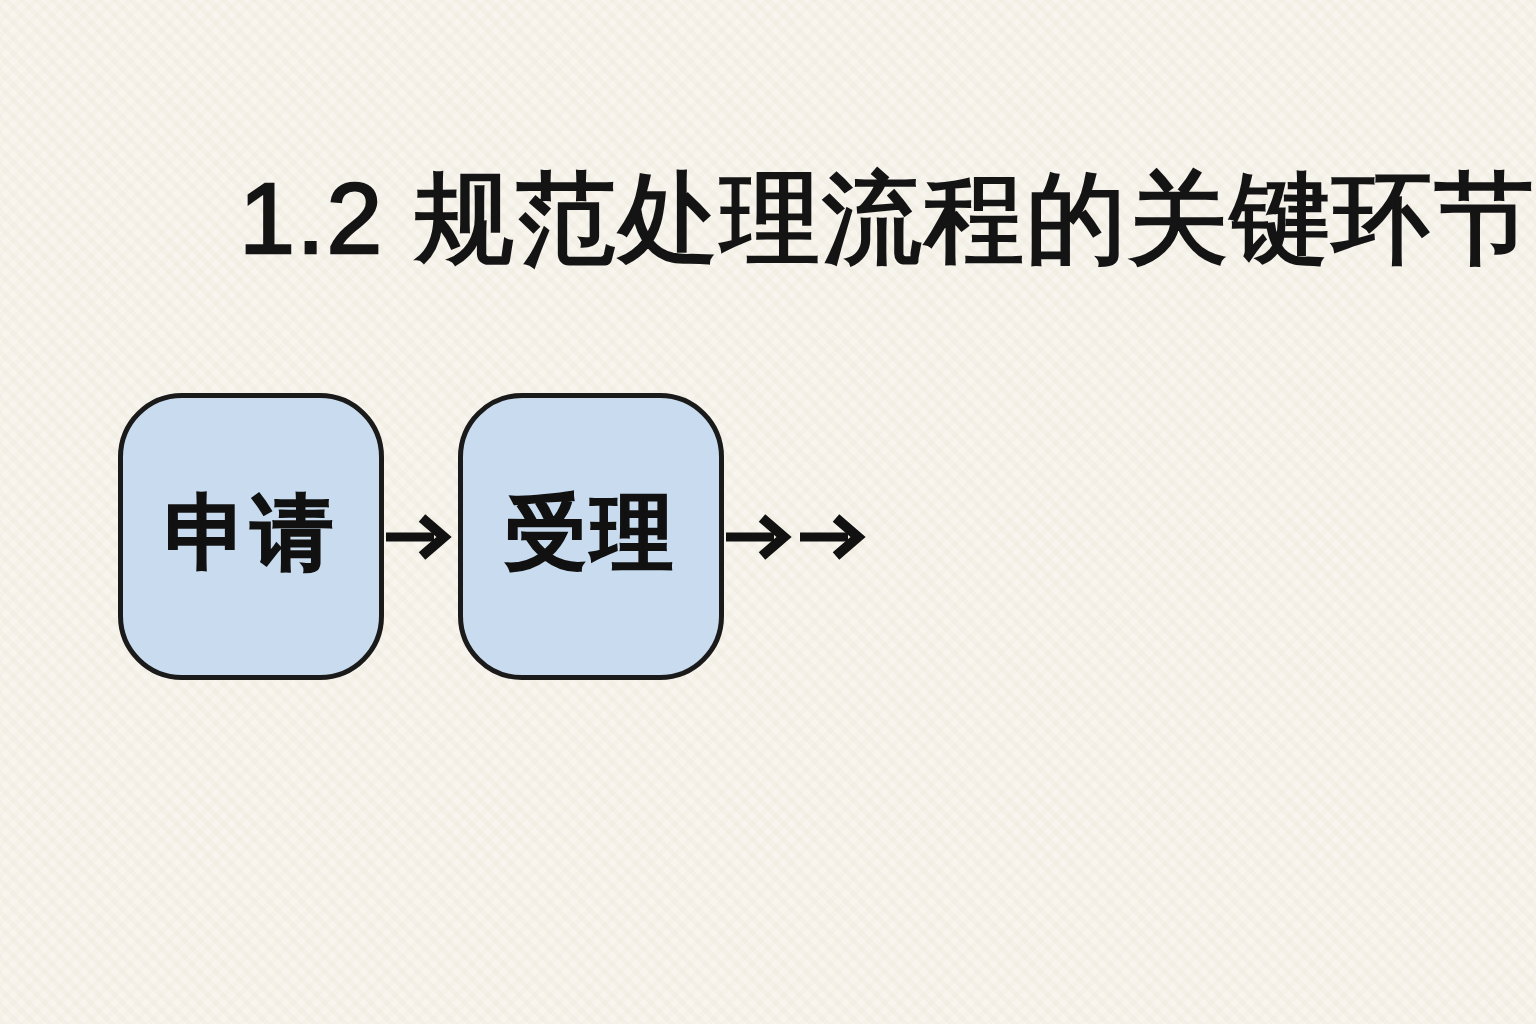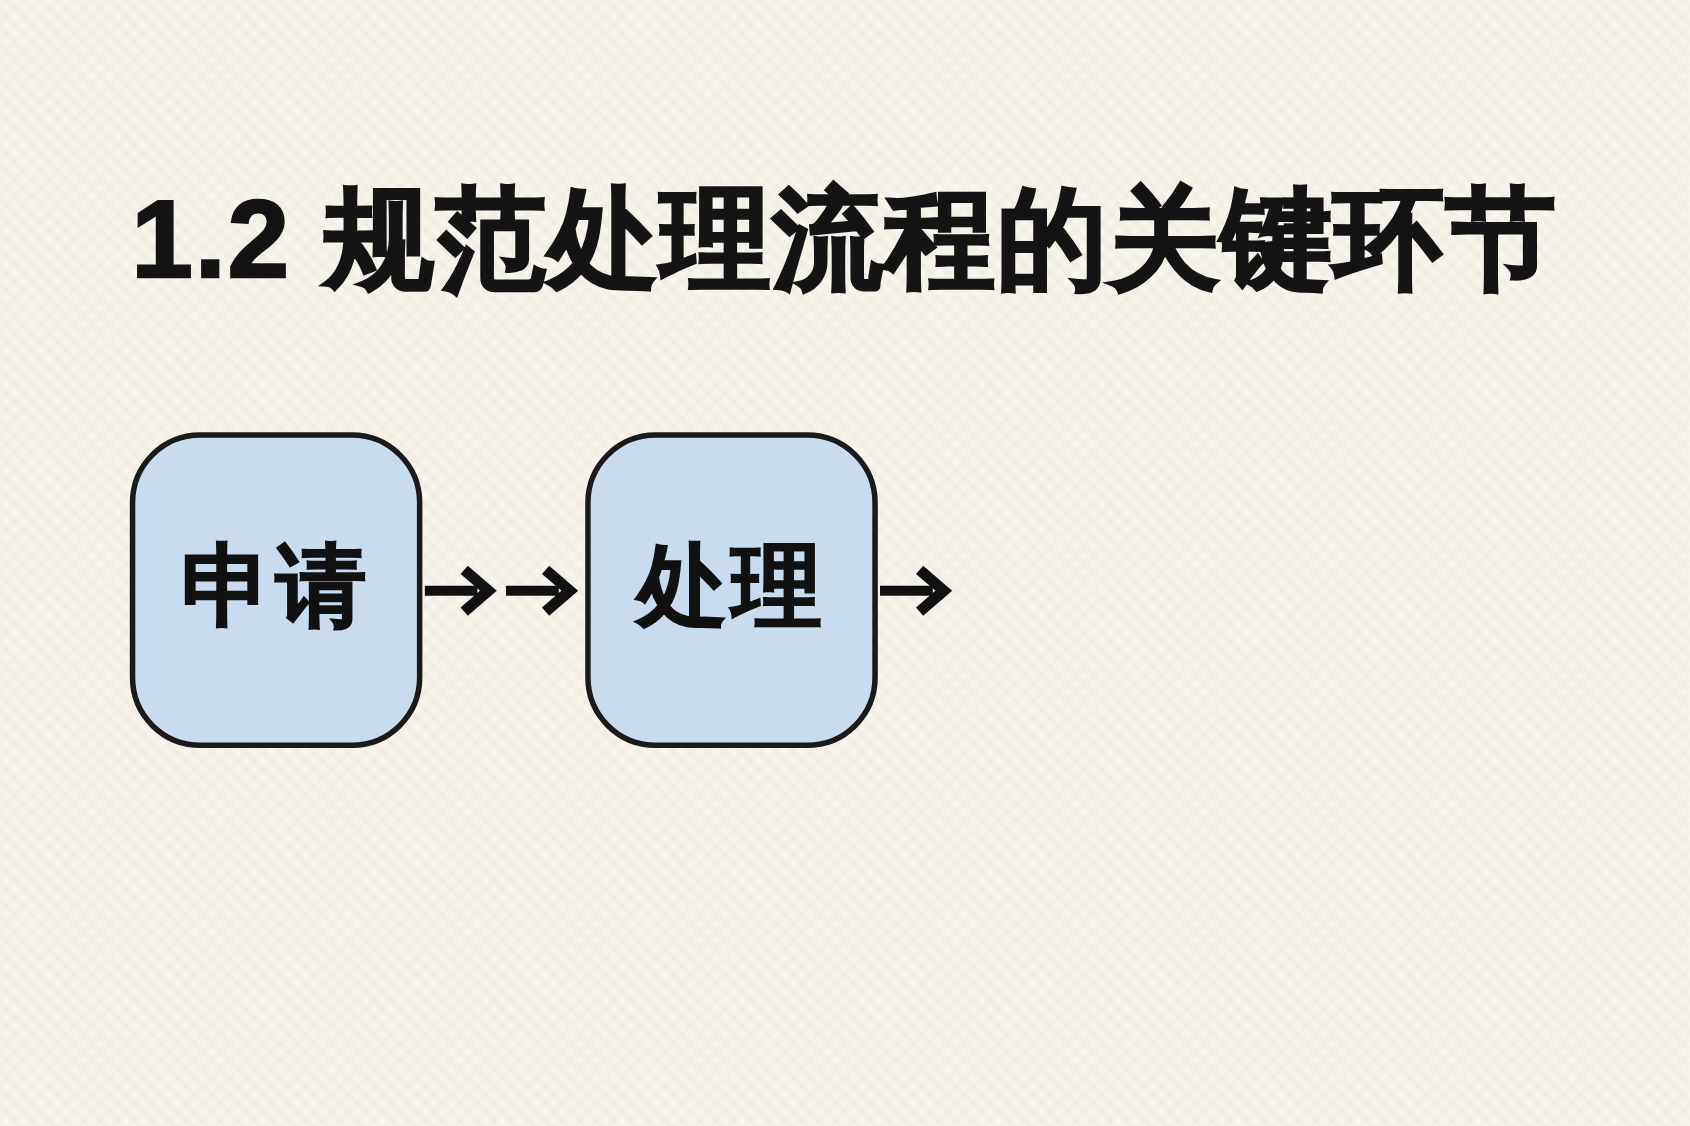"1.2 规范处理流程的关键环节" .title { font-weight: 700 -> 400; text-align: center -> right }
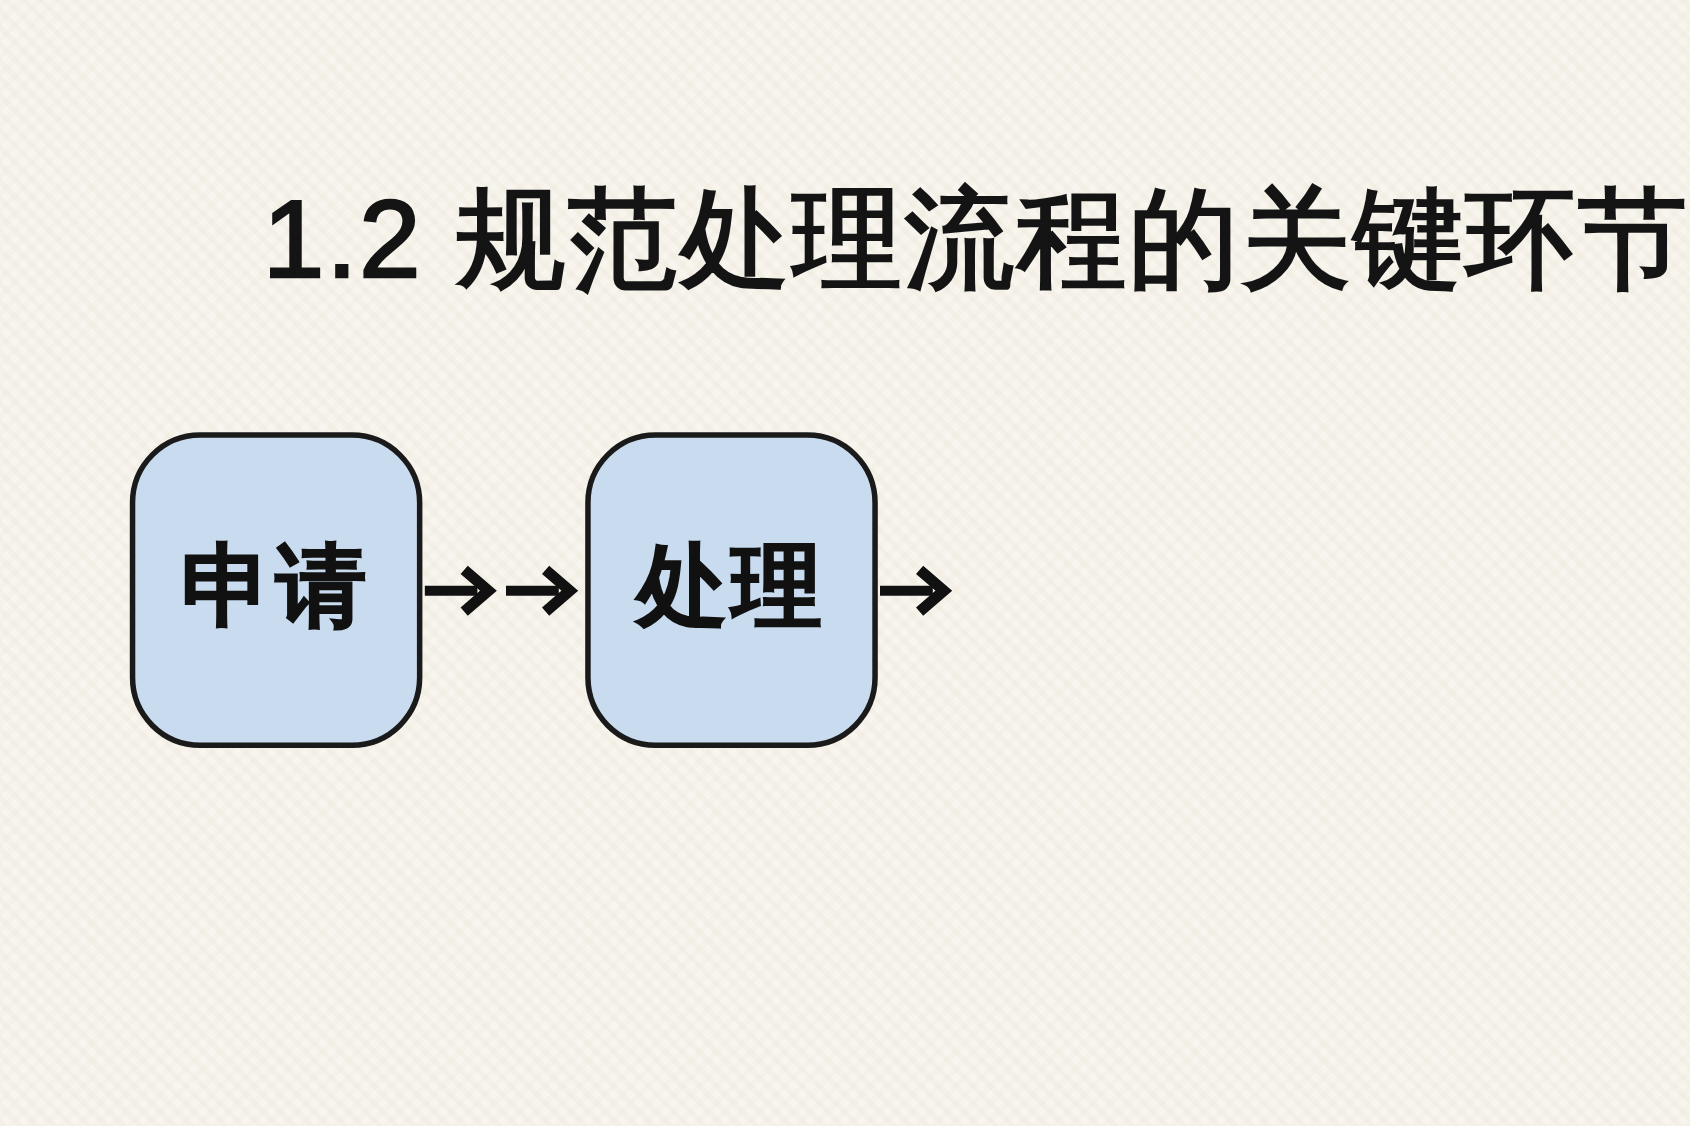"受理" div.flow-box { html: none -> <div> <span>受理</span> </div> }
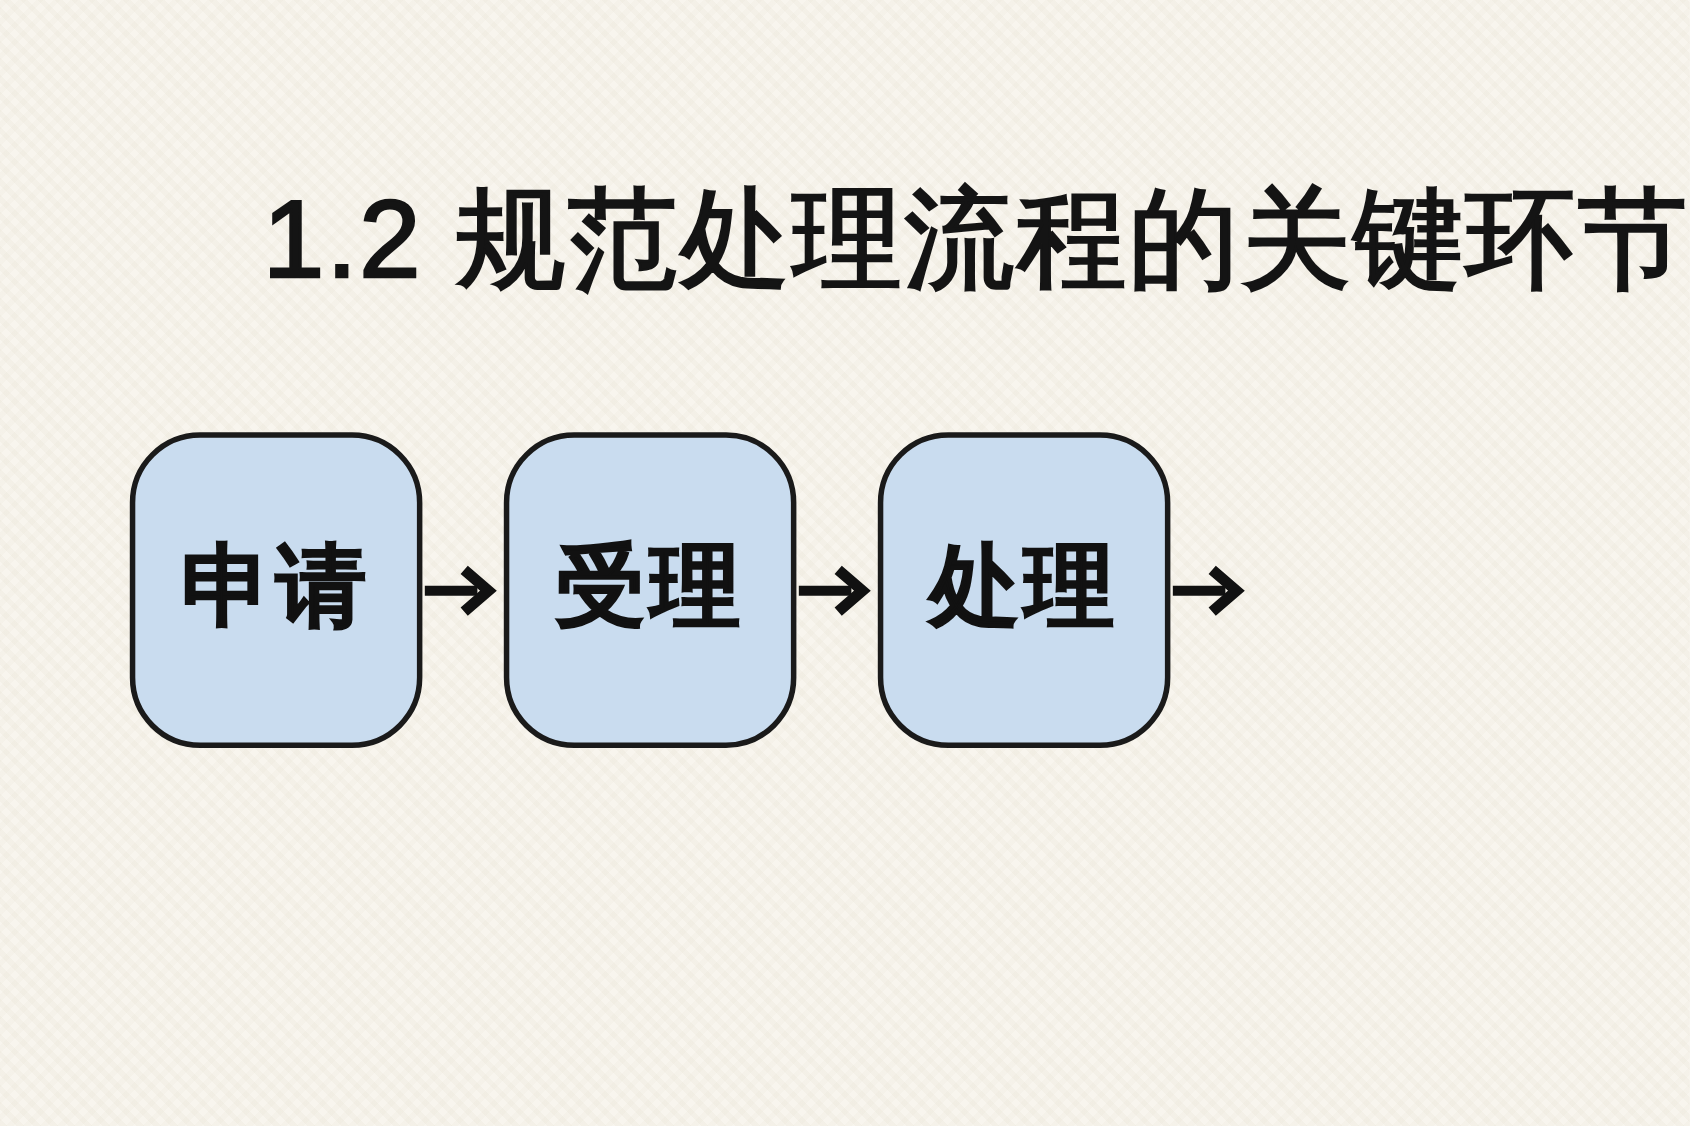"处理" div.flow-box { html: <div> <span>处理</span> </div> -> none }
